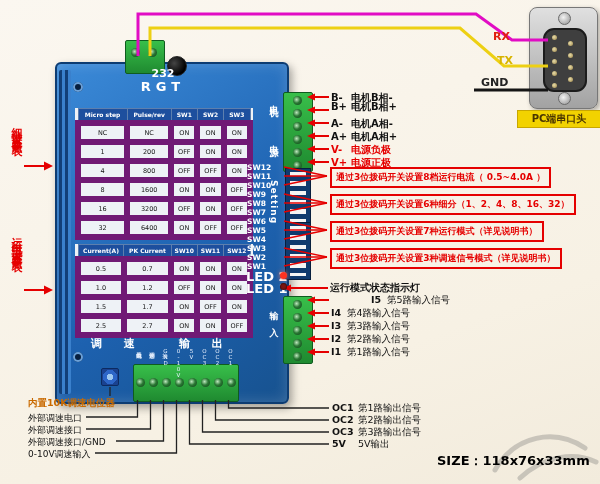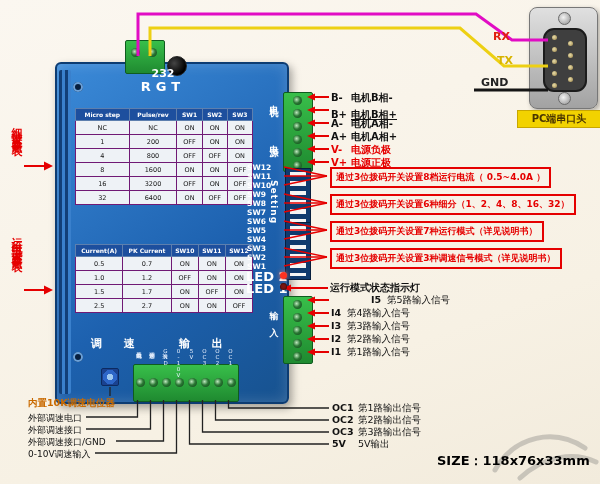"B+ 电机B相+" div.note { text-decoration: underline -> none; top: 108px -> 100px }
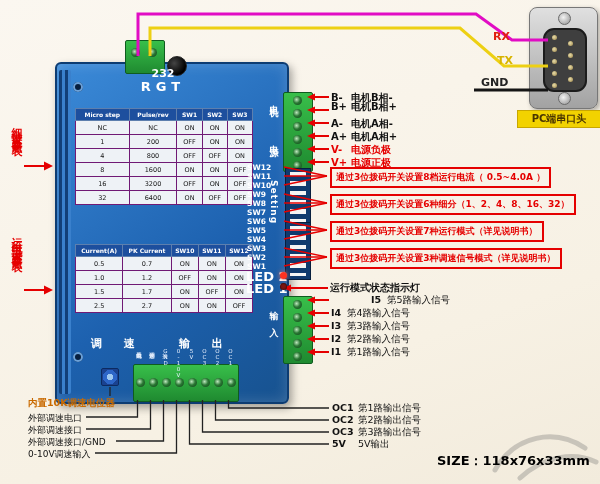"NC" .tbl td { border: 1px solid #701a75 -> 6px solid #701a75 }
